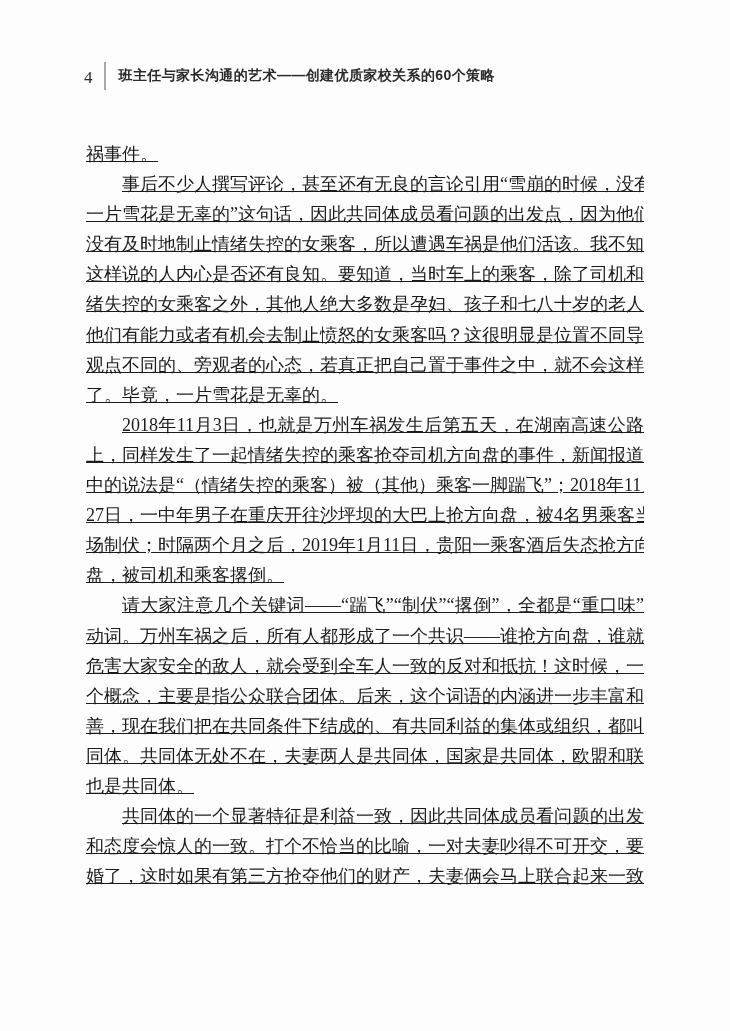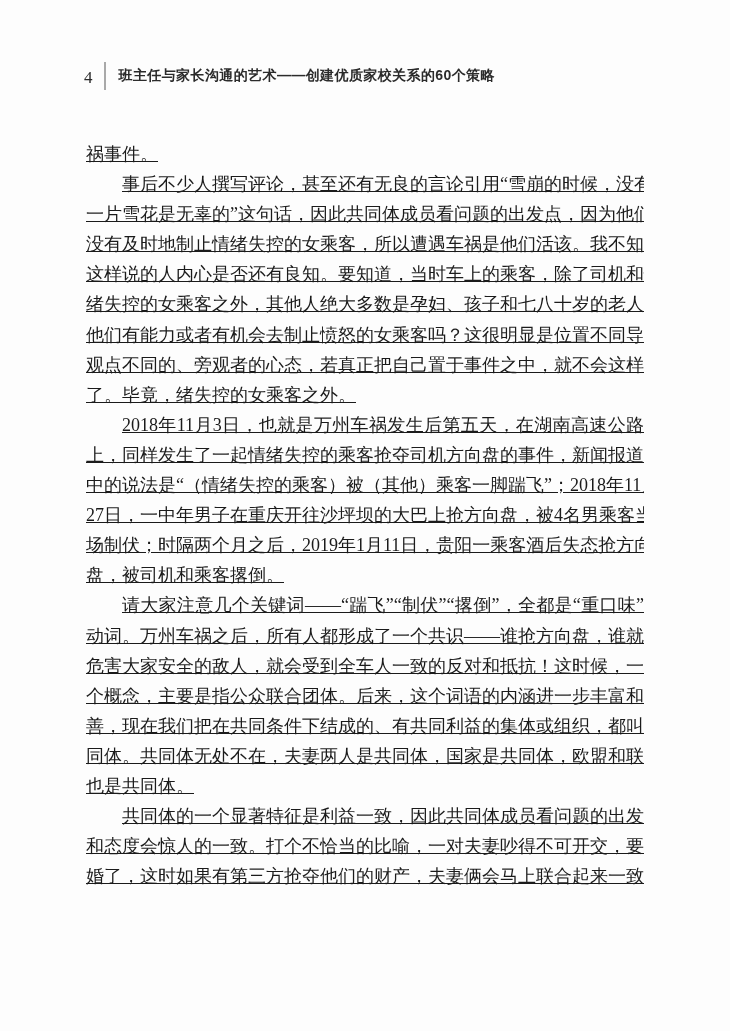"了。毕竟，绪失控的女乘客之外。" div.line { text: 绪失控的女乘客之外 -> 一片雪花是无辜的 }
